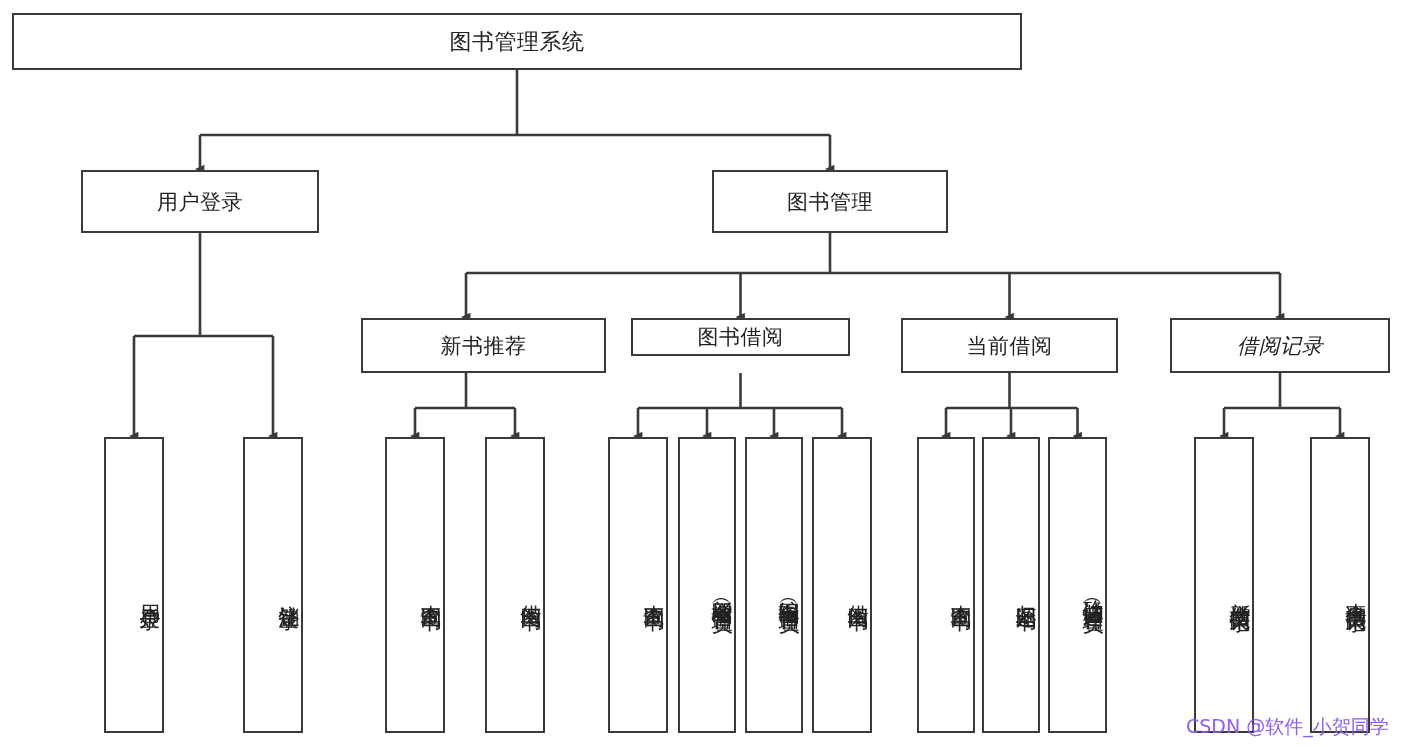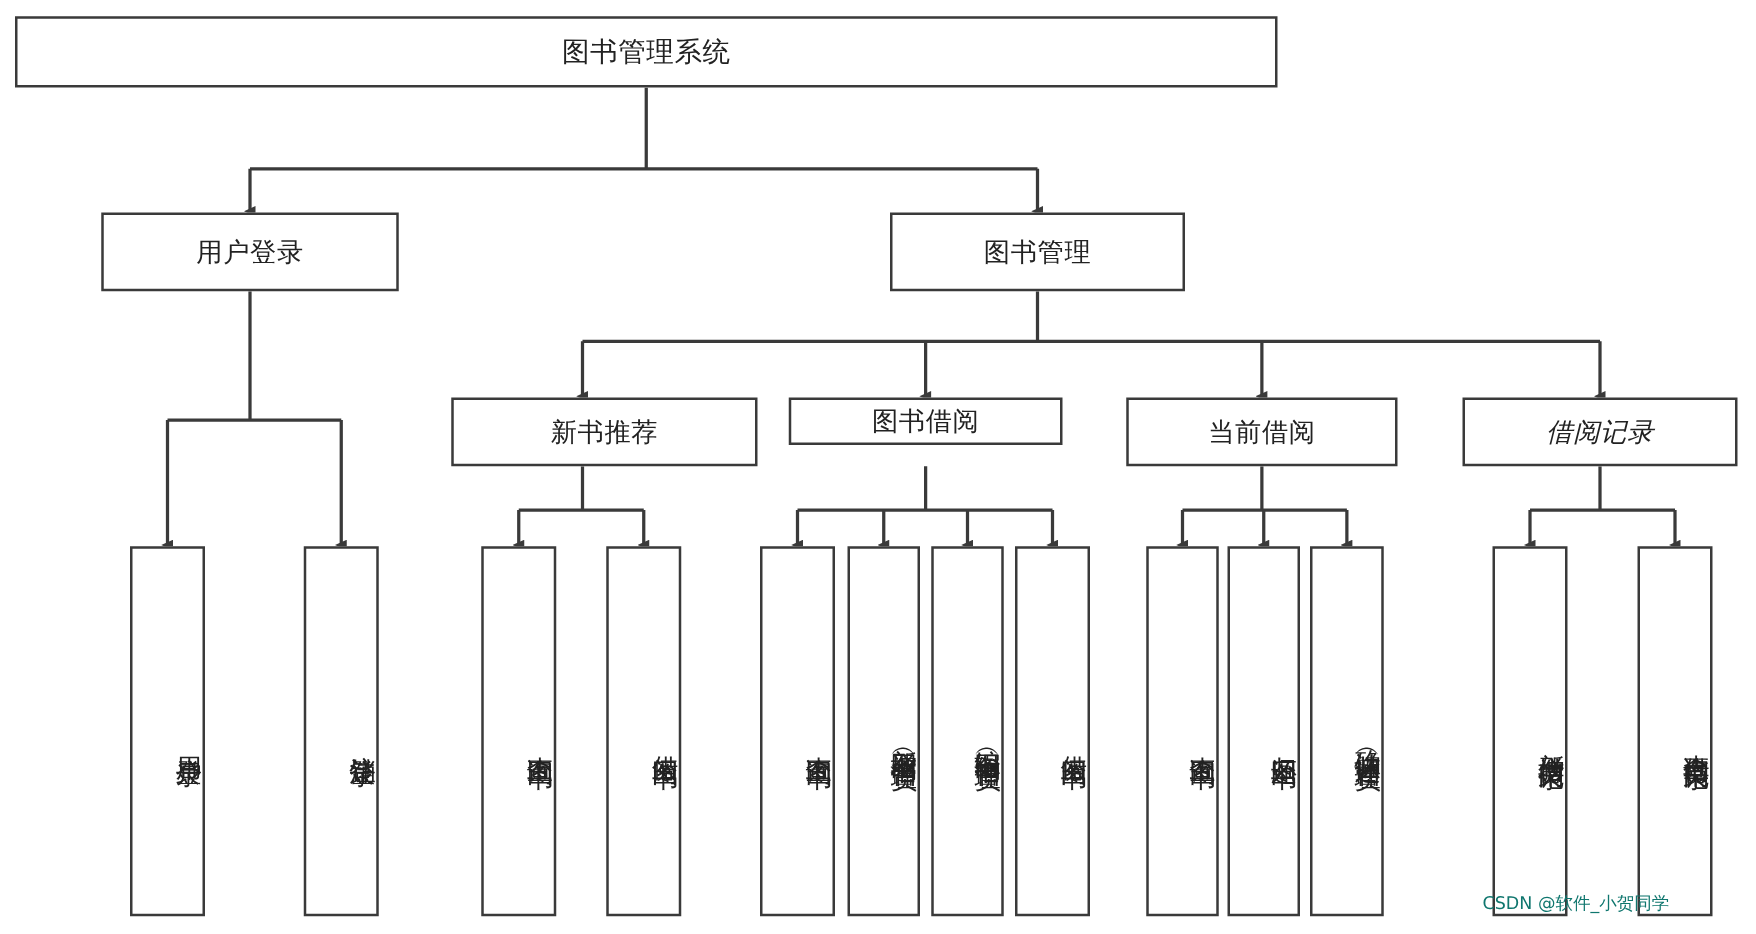"CSDN @软件_小贺同学" .watermark { color: #0f766e -> #8b5cf6; font-size: 14px -> 19px }
